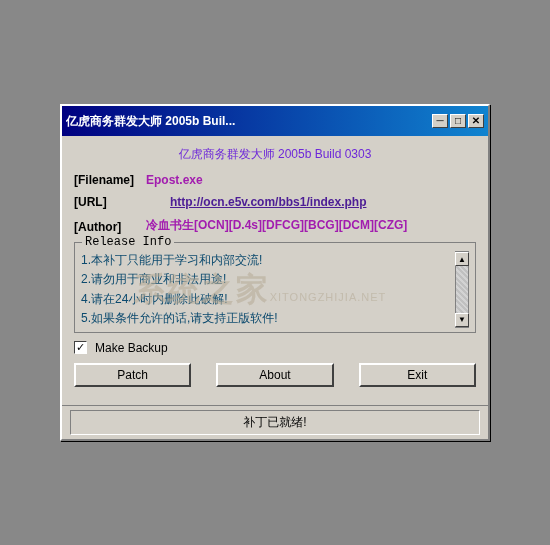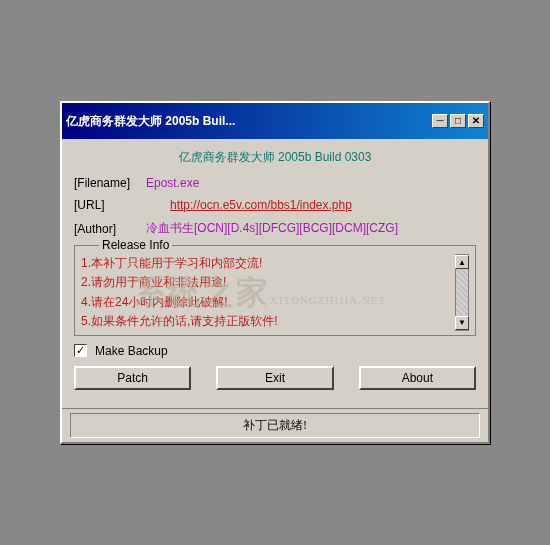"亿虎商务群发大师 2005b Buil..." .title-bar { height: 36px -> 30px }
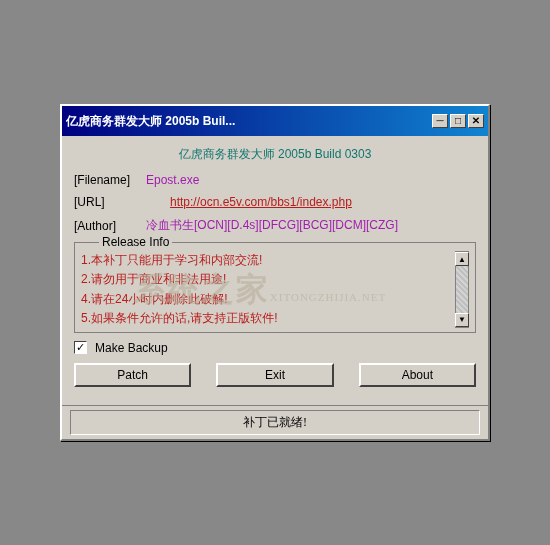"亿虎商务群发大师 2005b Build 0303" .app-title { color: #0f766e -> #6d28d9 }
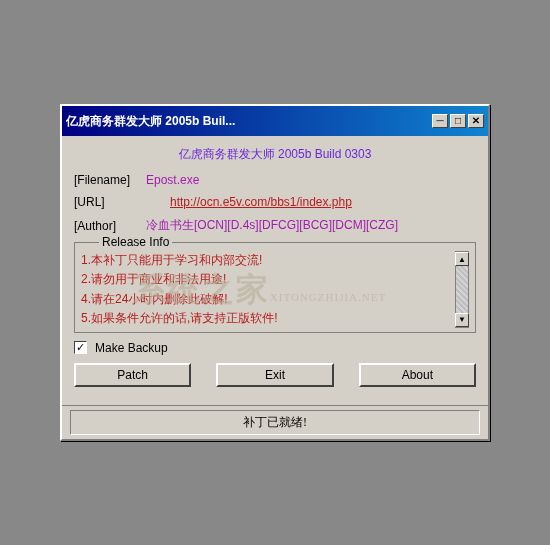"[Filename]" .info-row { align-items: center -> flex-end; font-weight: none -> bold }
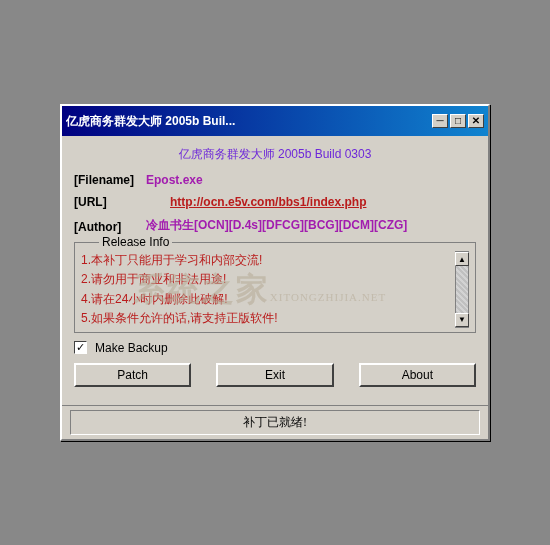"http://ocn.e5v.com/bbs1/index.php" a.info-value { color: #b91c1c -> #4c1d95 }
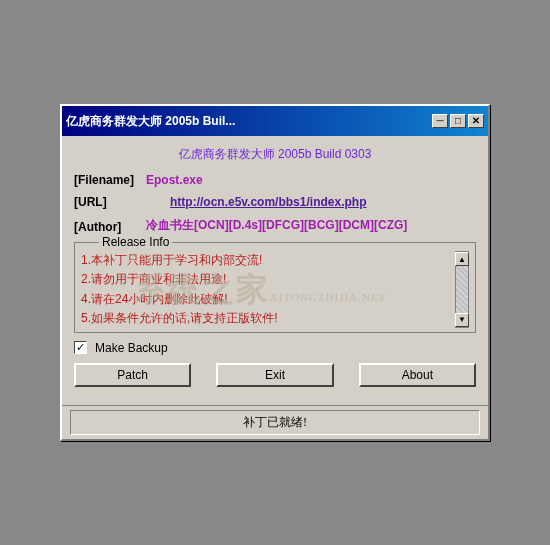"Release Info" .release-legend { font-family: none -> Liberation Mono, monospace; left: 24px -> 7px }
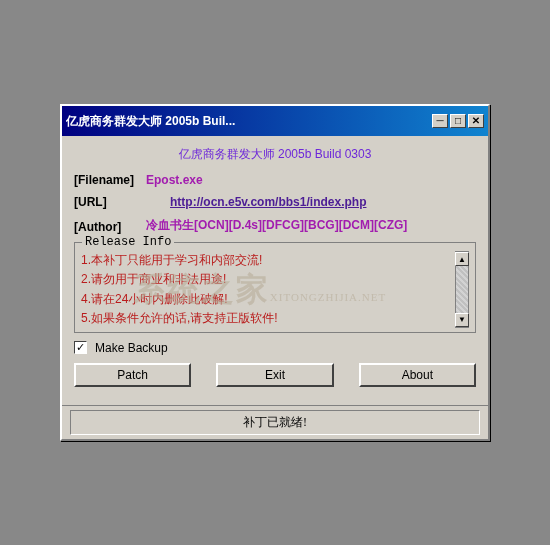"1.本补丁只能用于学习和内部交流!" .release-text { color: #b91c1c -> #0c4a6e }
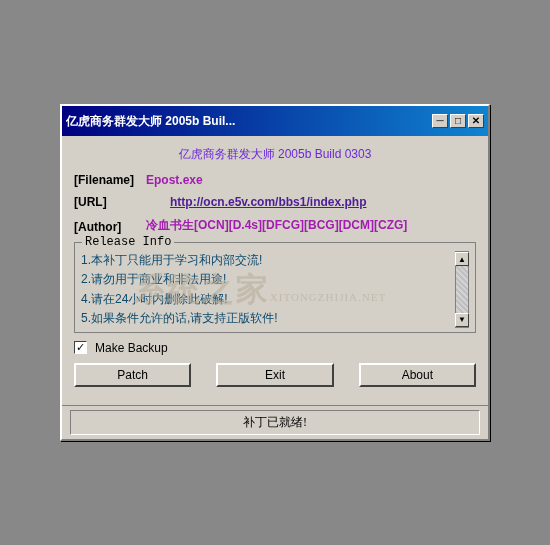"XITONGZHIJIA.NET" .watermark-en { font-family: Liberation Serif, serif -> none }
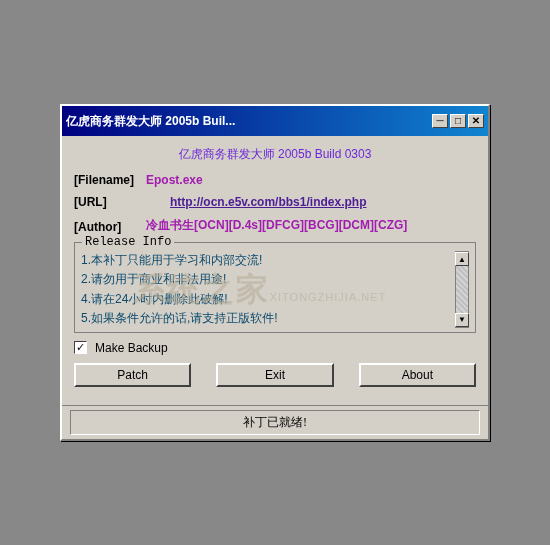"Exit" button.win-btn { order: before "About" -> after "About" }
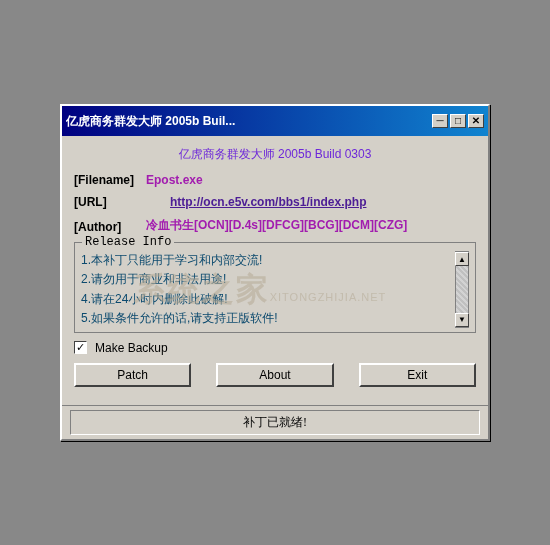"补丁已就绪!" .inset-panel { font-family: Liberation Serif, serif -> none }
